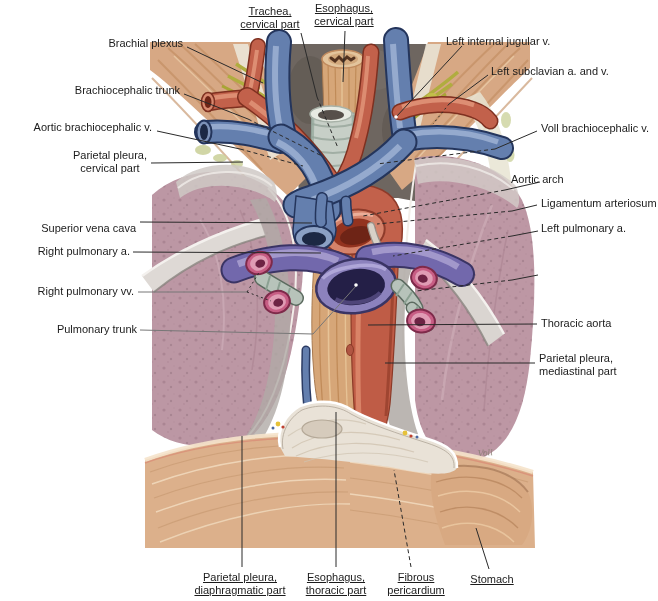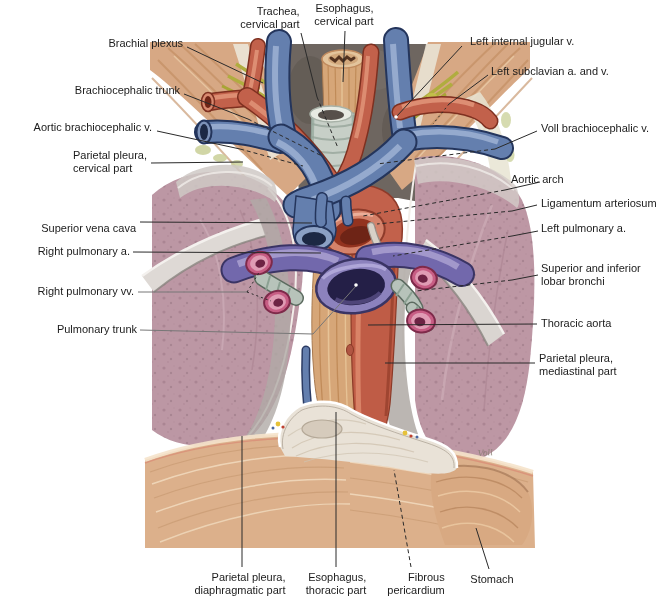"Trachea," .lbl.c { text-align: right -> center; text-decoration: none -> underline }
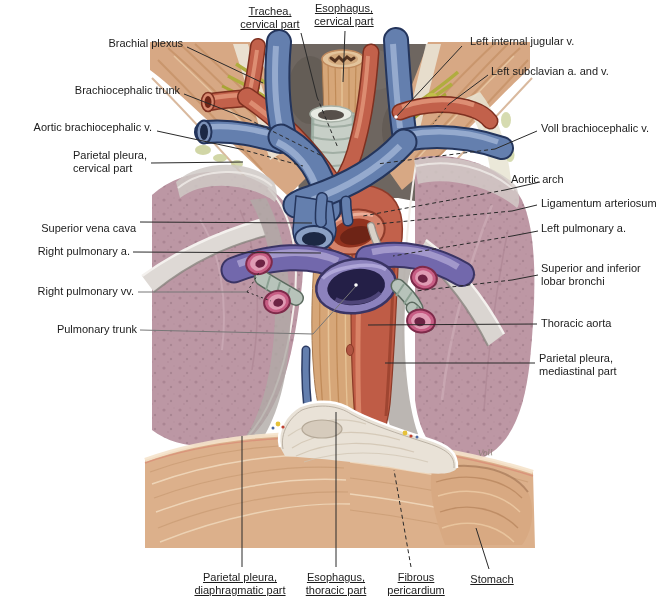"Brachial plexus" .lbl.l { text-align: left -> center }
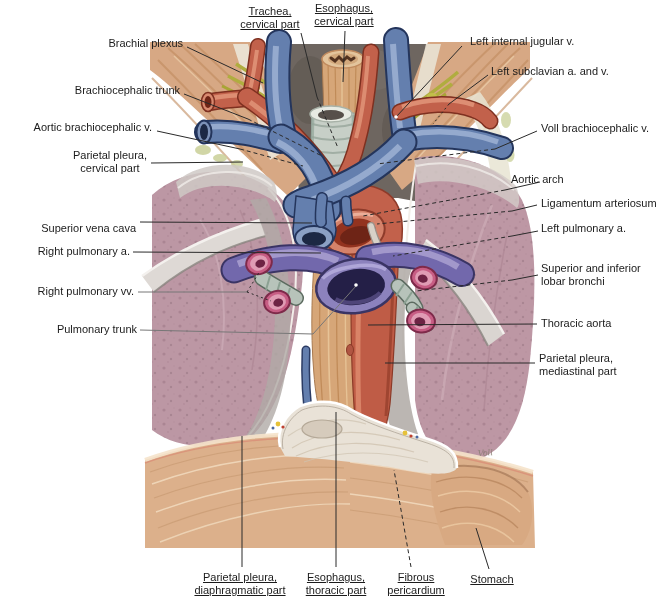"Left internal jugular v." div.lbl { left: 470px -> 446px }
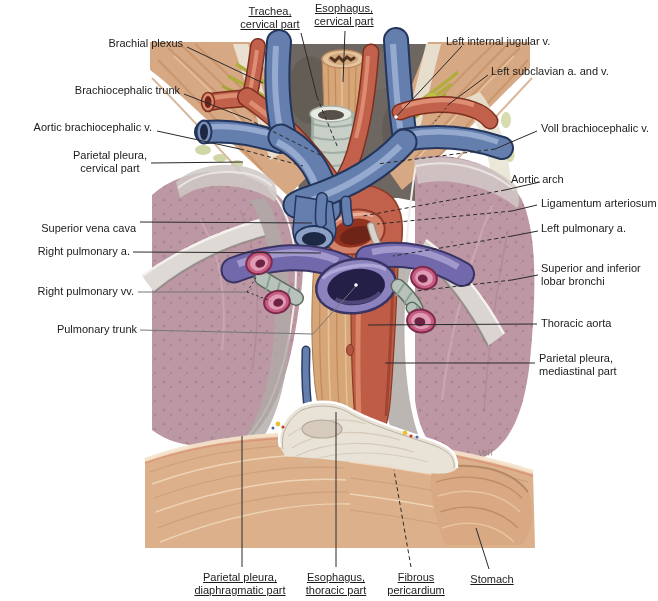"Superior and inferior" div.lbl { html: <div> <span>Superior and inferior</span> <span>lobar bronchi</span> </div> -> none }
